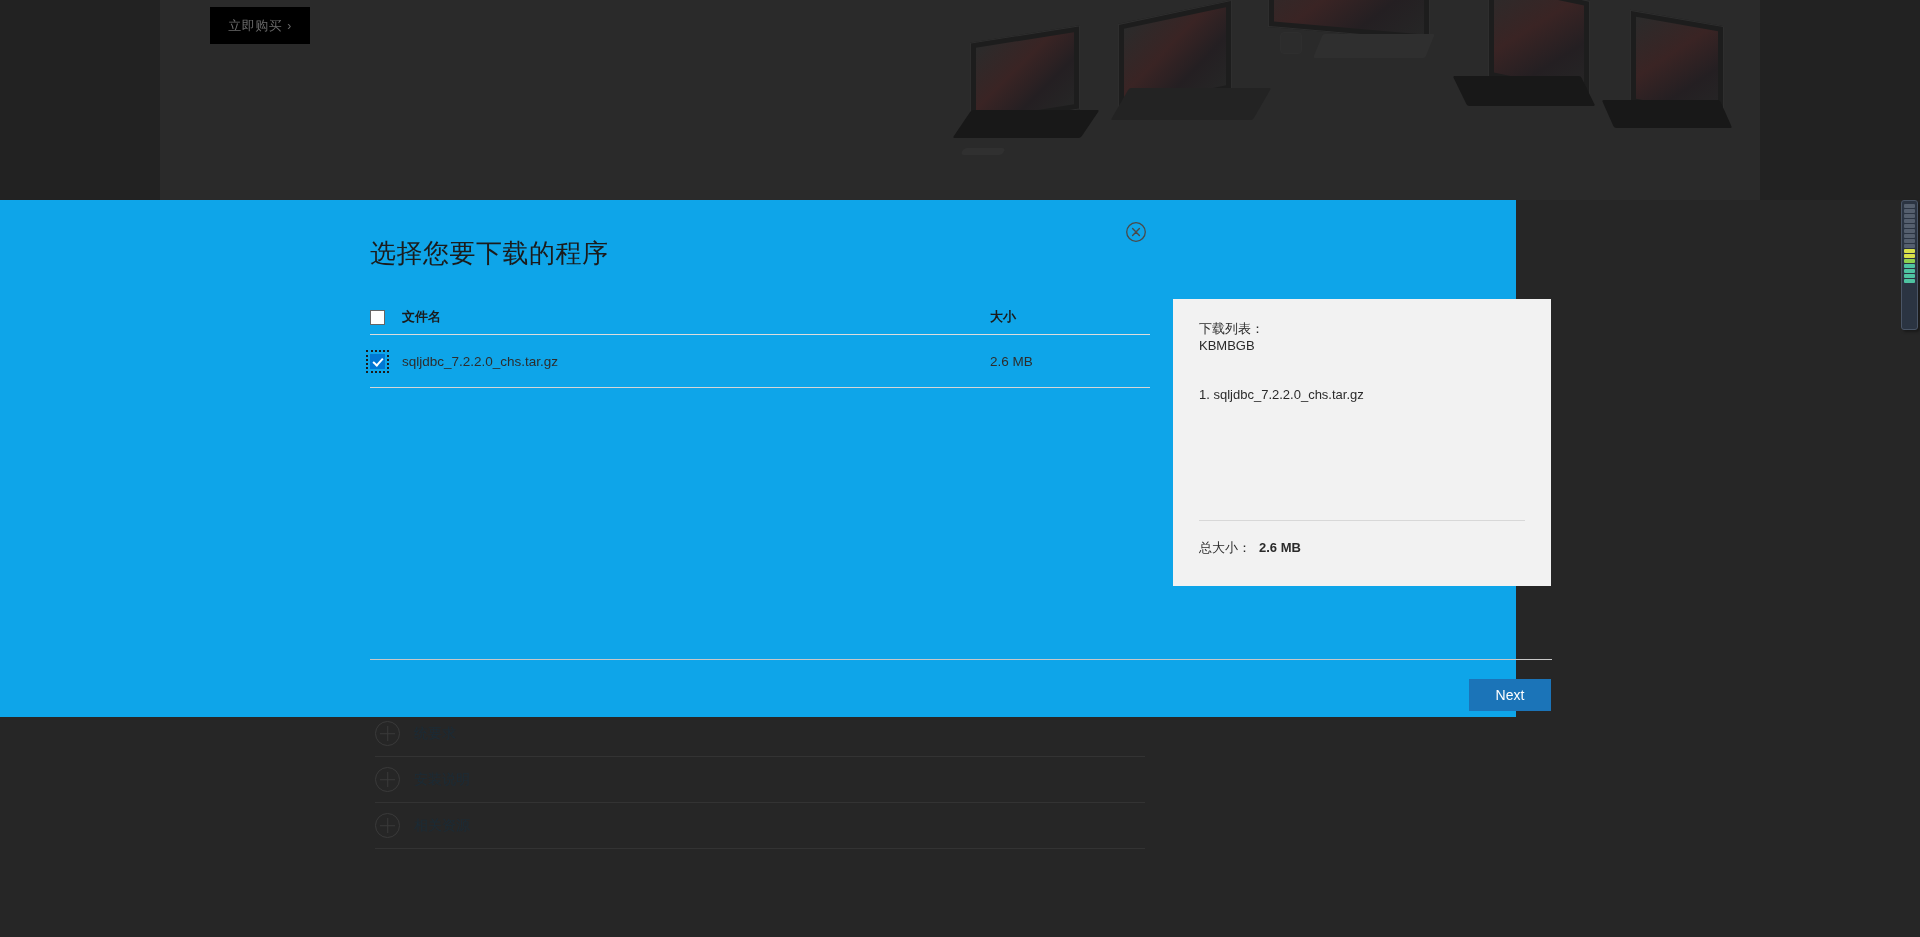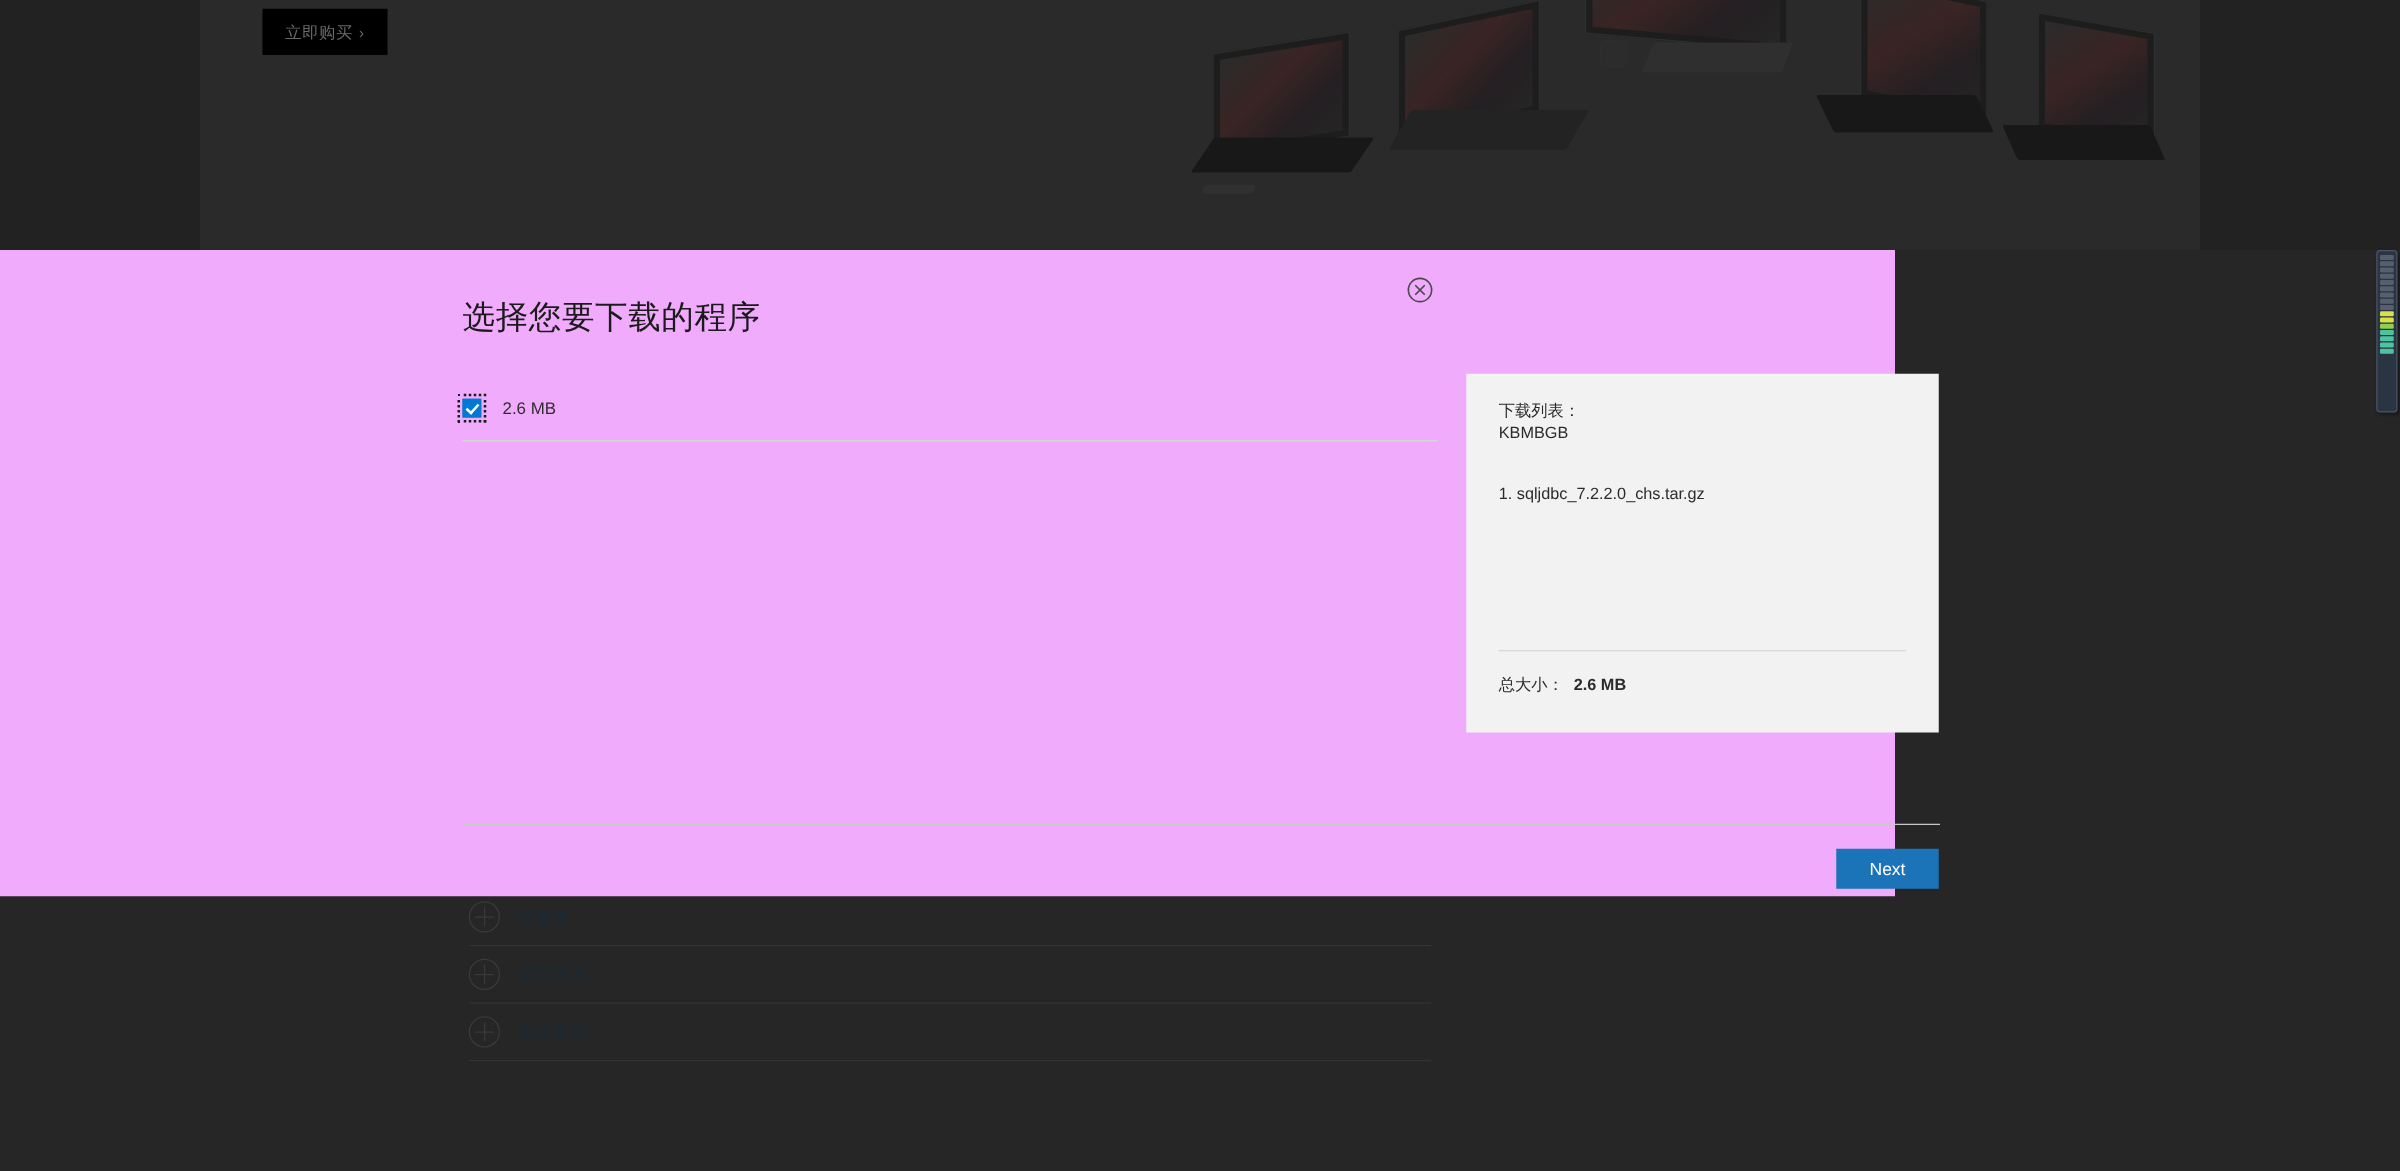"选择您要下载的程序" #modal { background: #f0abfc -> #0ea5e9 }
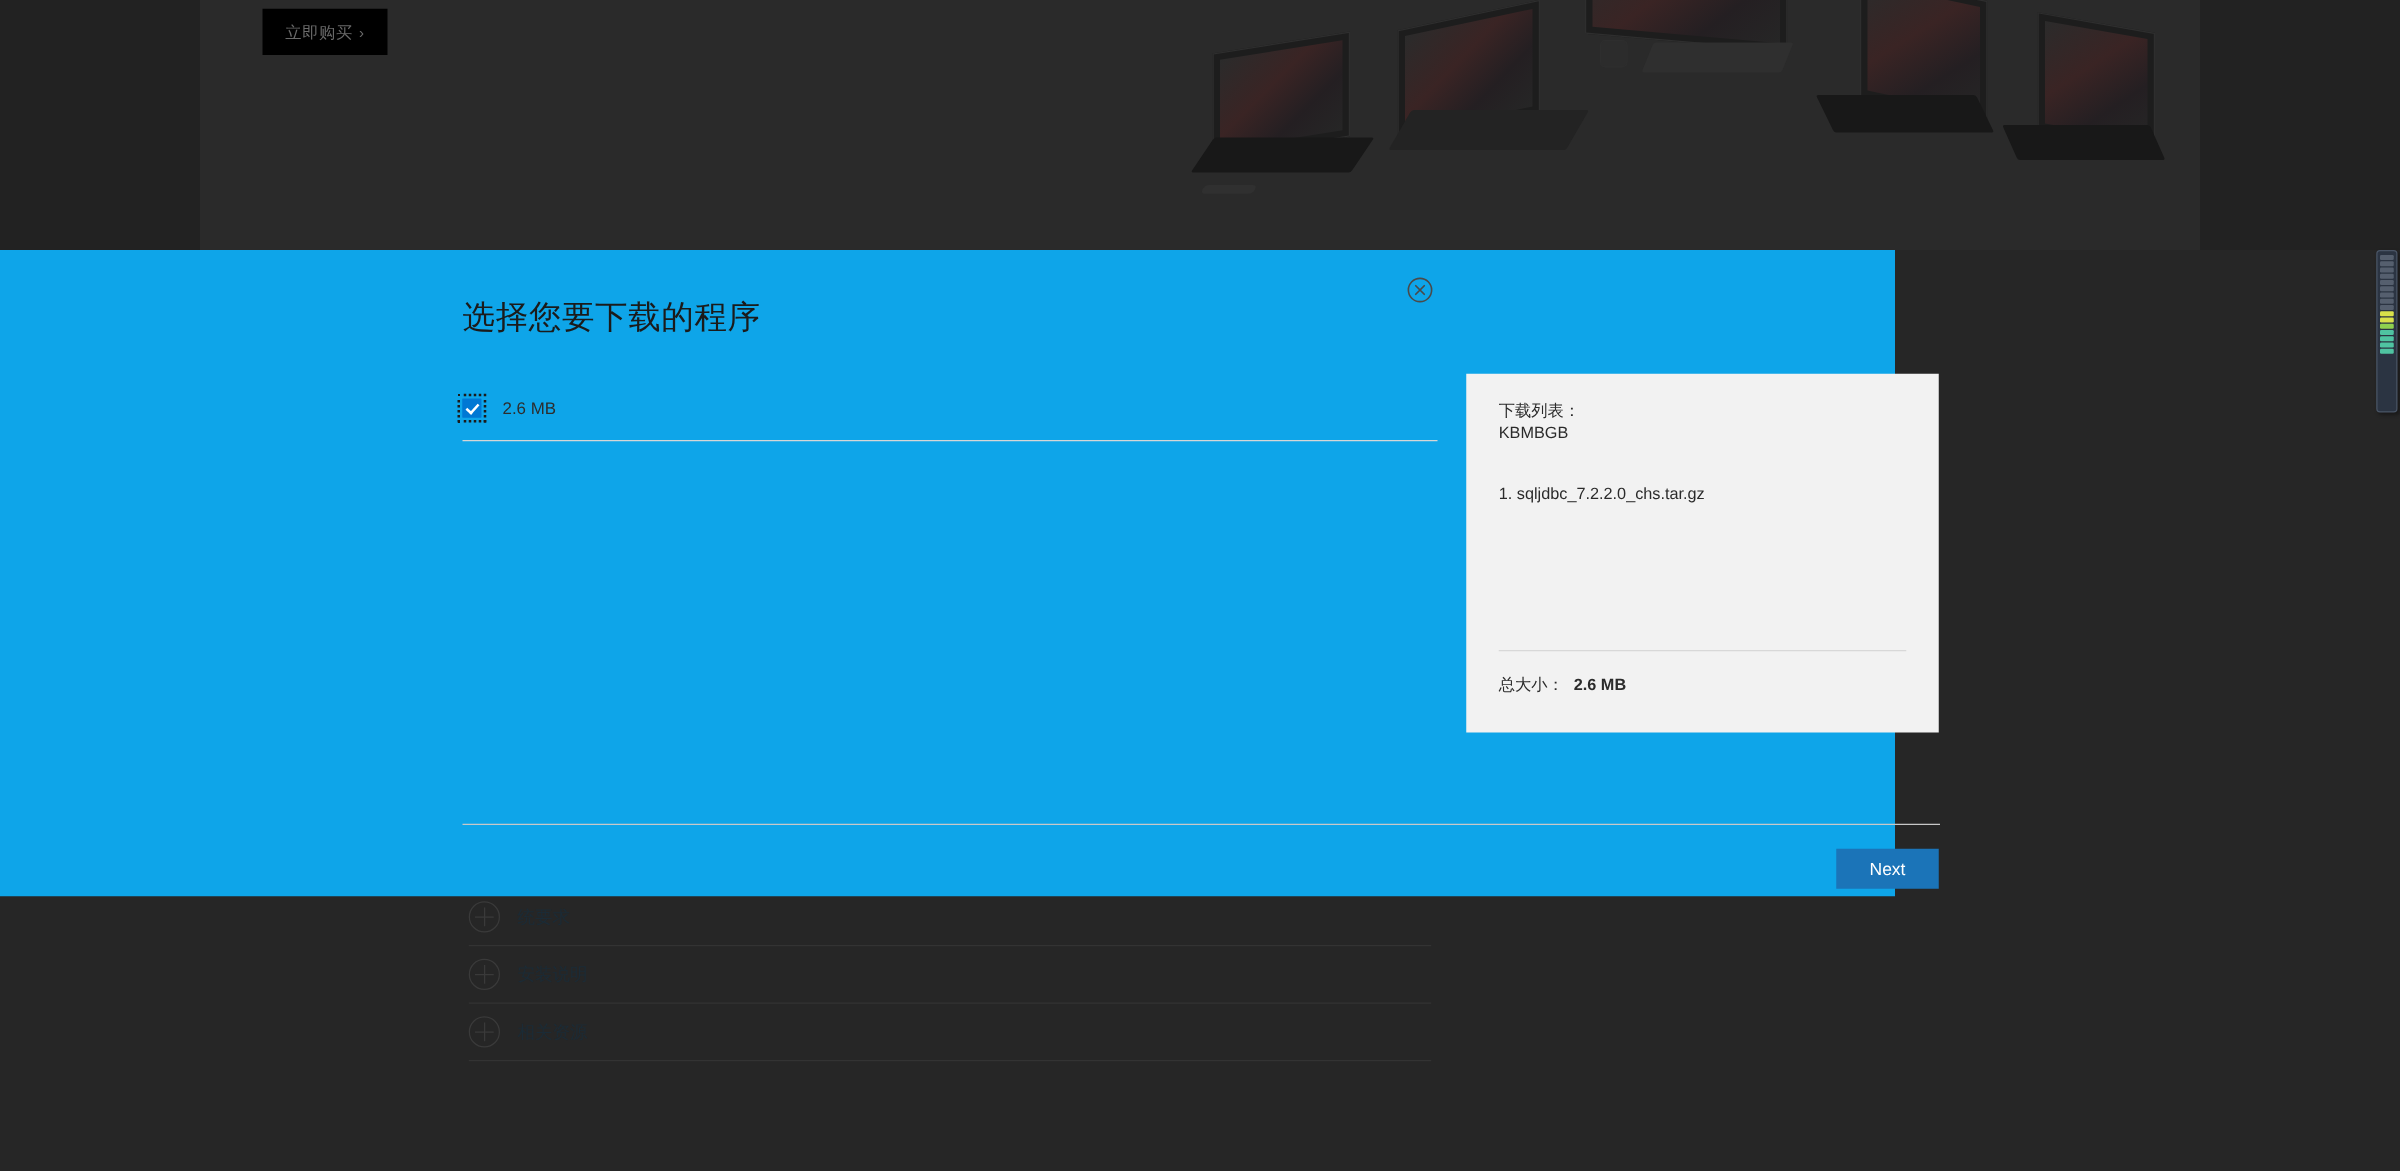"文件名" div.ft-head { html: none -> <div> <div> <span></span> </div> <div>文件名</div> <div>大小</div> </div> }
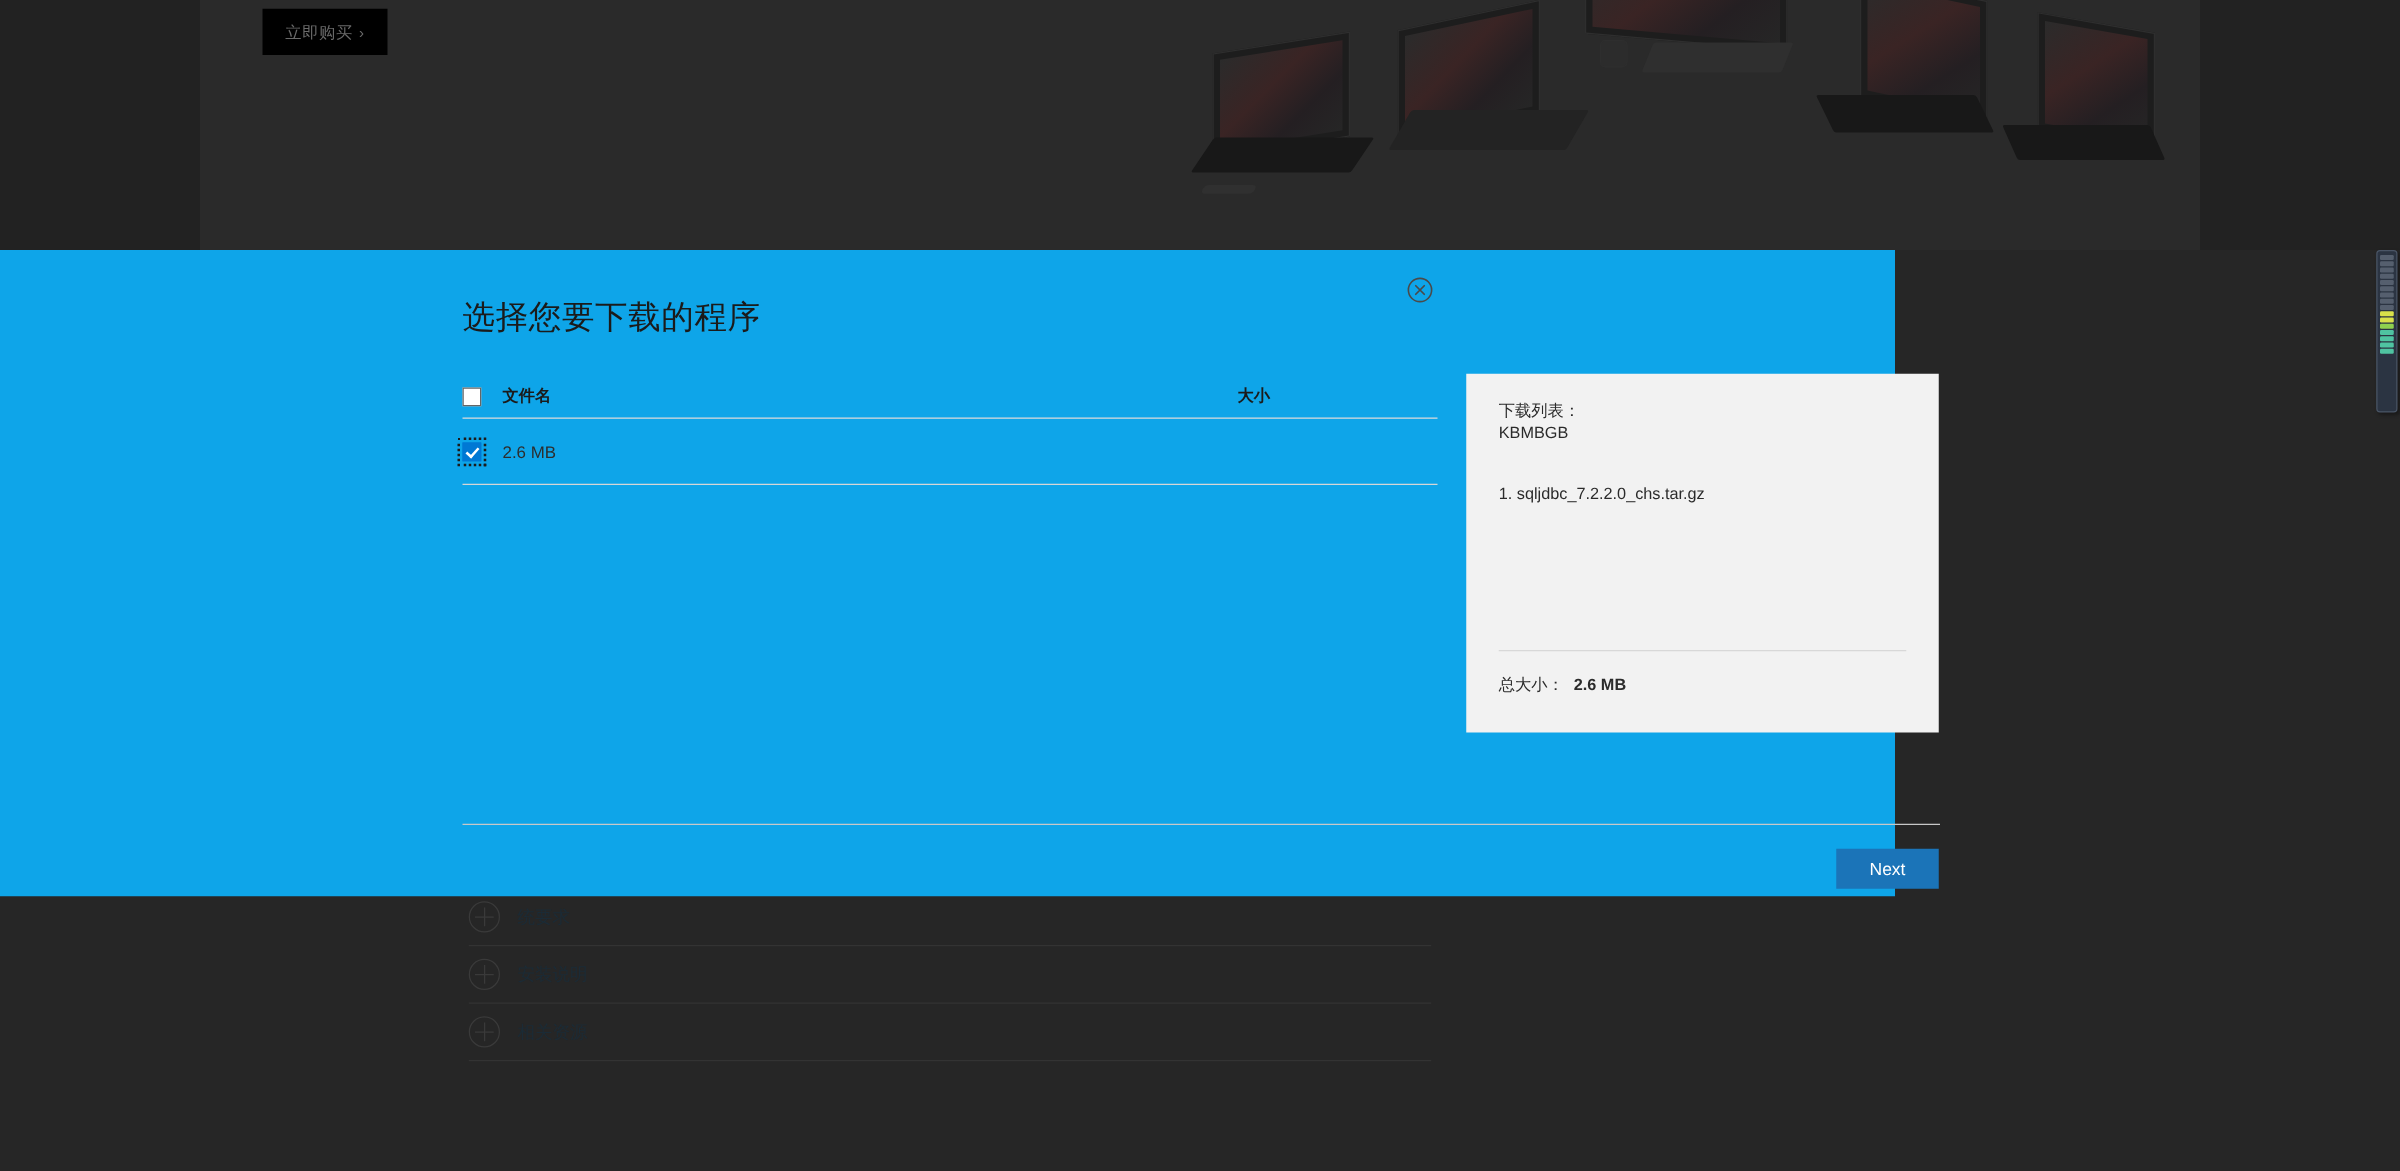"sqljdbc_7.2.2.0_chs.tar.gz" div.col-name { html: none -> <div>sqljdbc_7.2.2.0_chs.tar.gz</div> }
